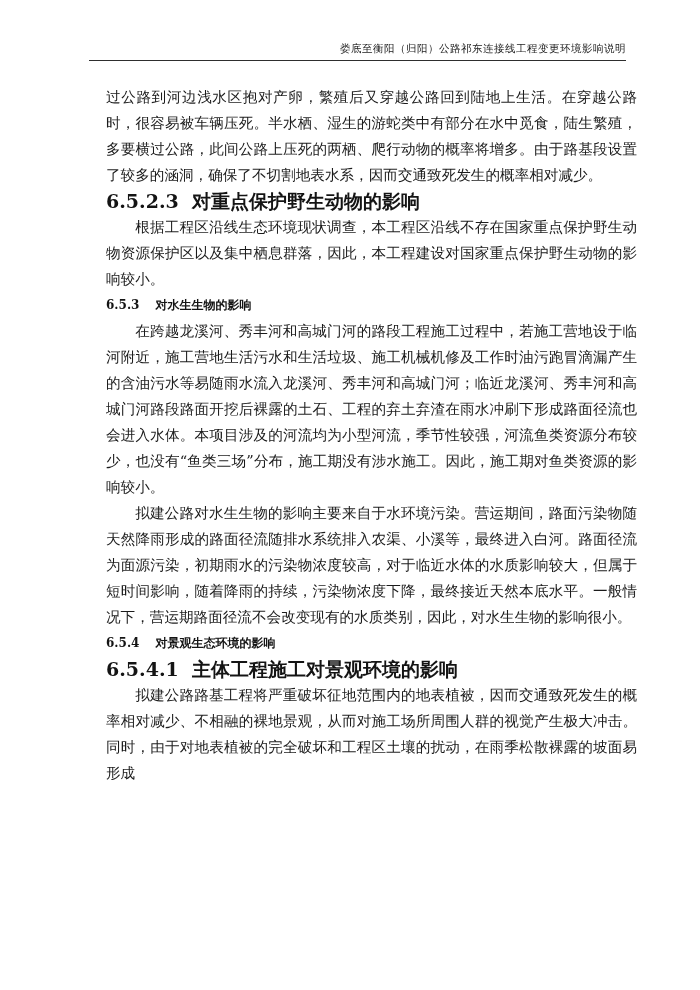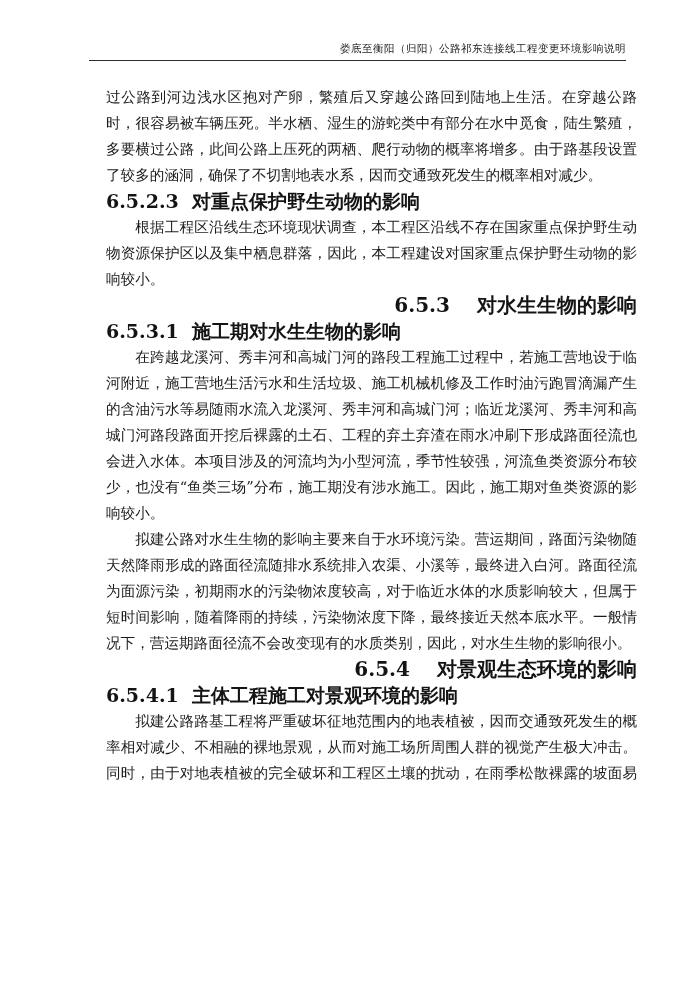"6.5.3 对水生生物的影响" .h3 { font-size: 20px -> 12px; text-align: right -> none }
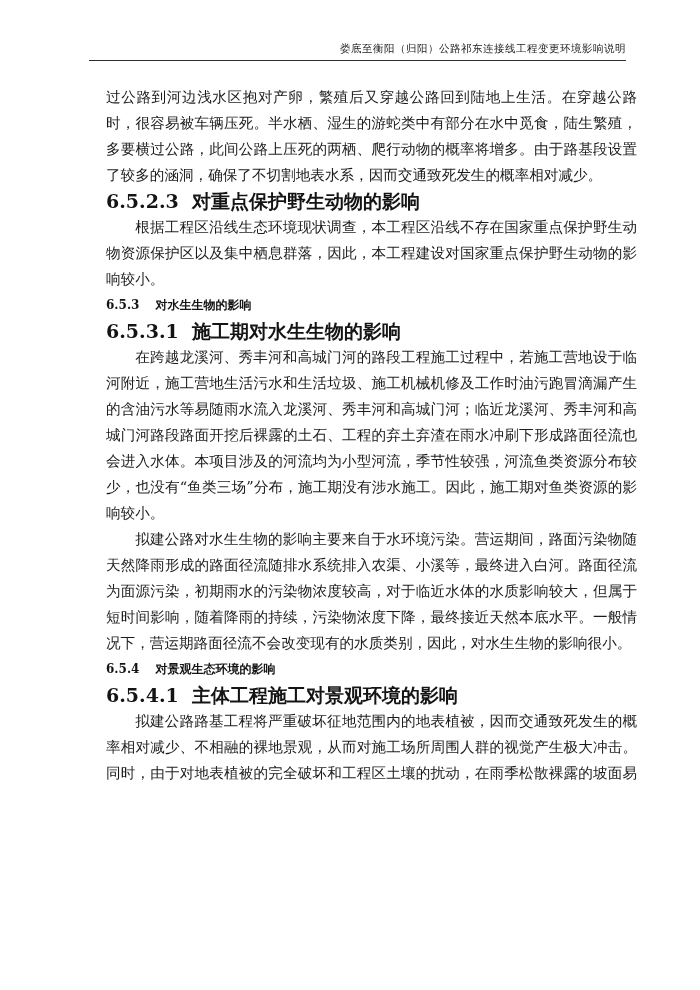"6.5.3.1 施工期对水生生物的影响" p.h4 { html: <p><span>6.5.3.1</span><span>施工期对水生生物的影响</span></p> -> none }
